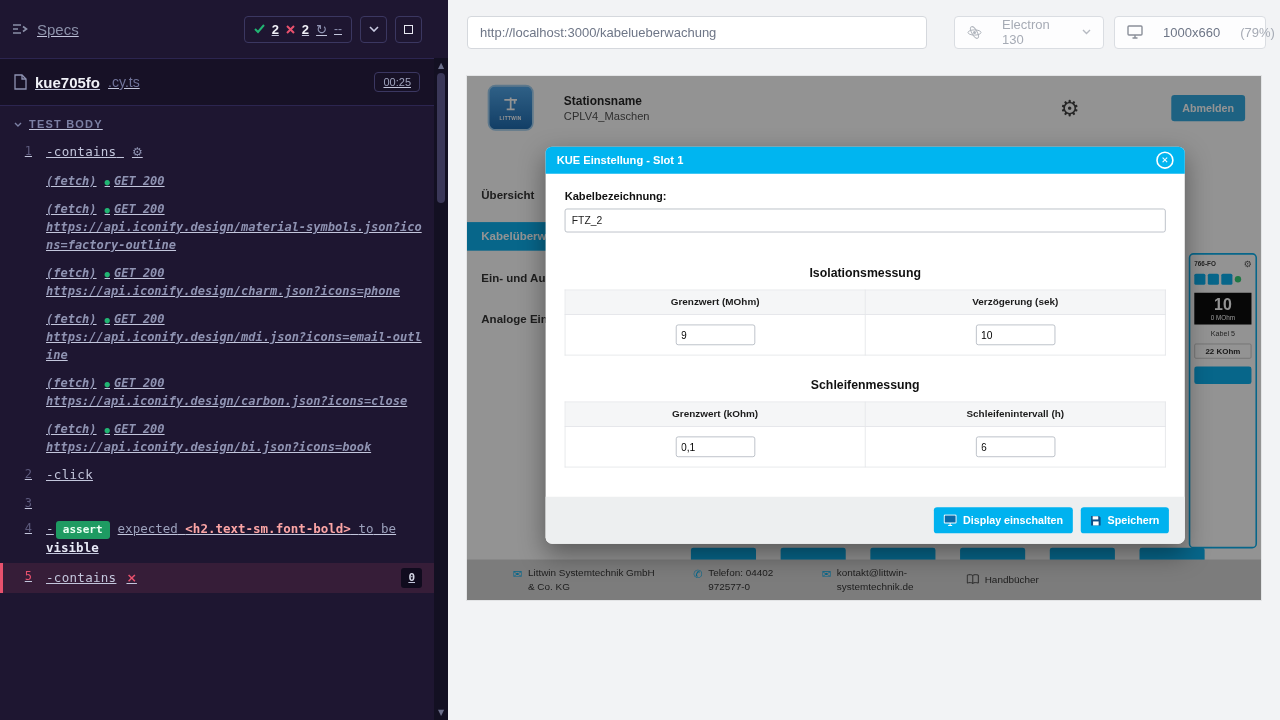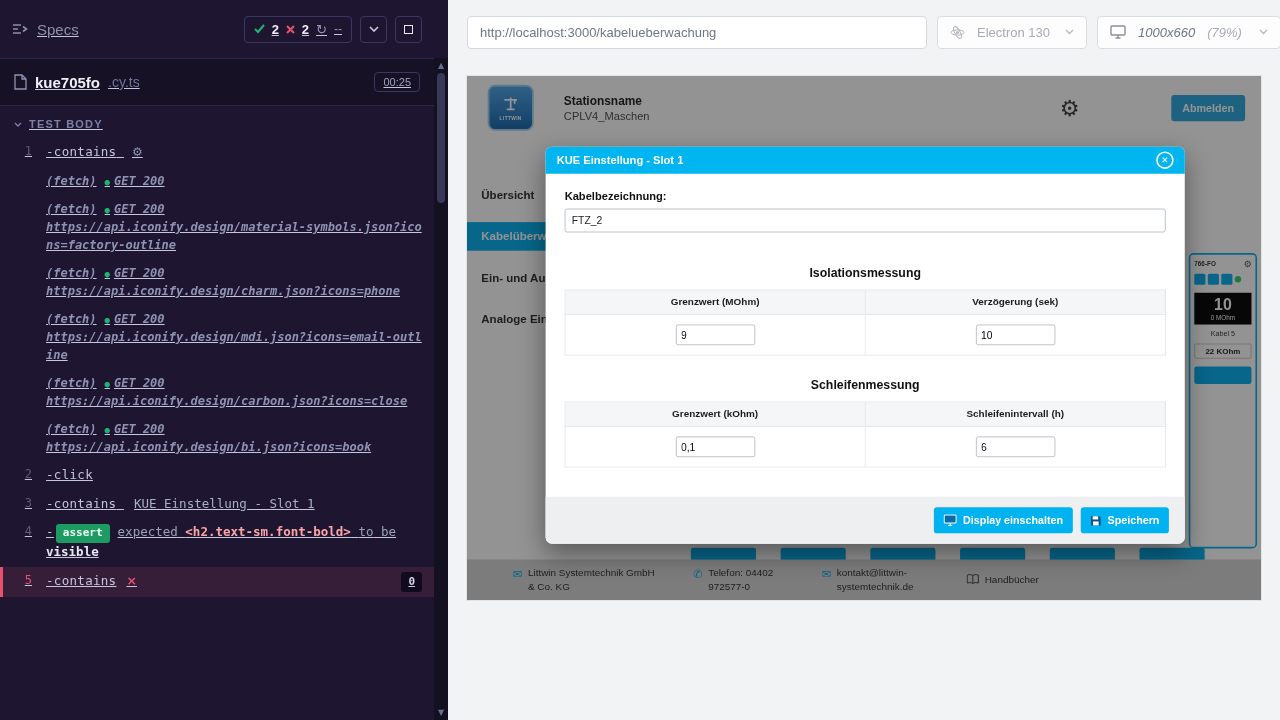"Electron 130" .select-box { gap: 12px -> 20px }
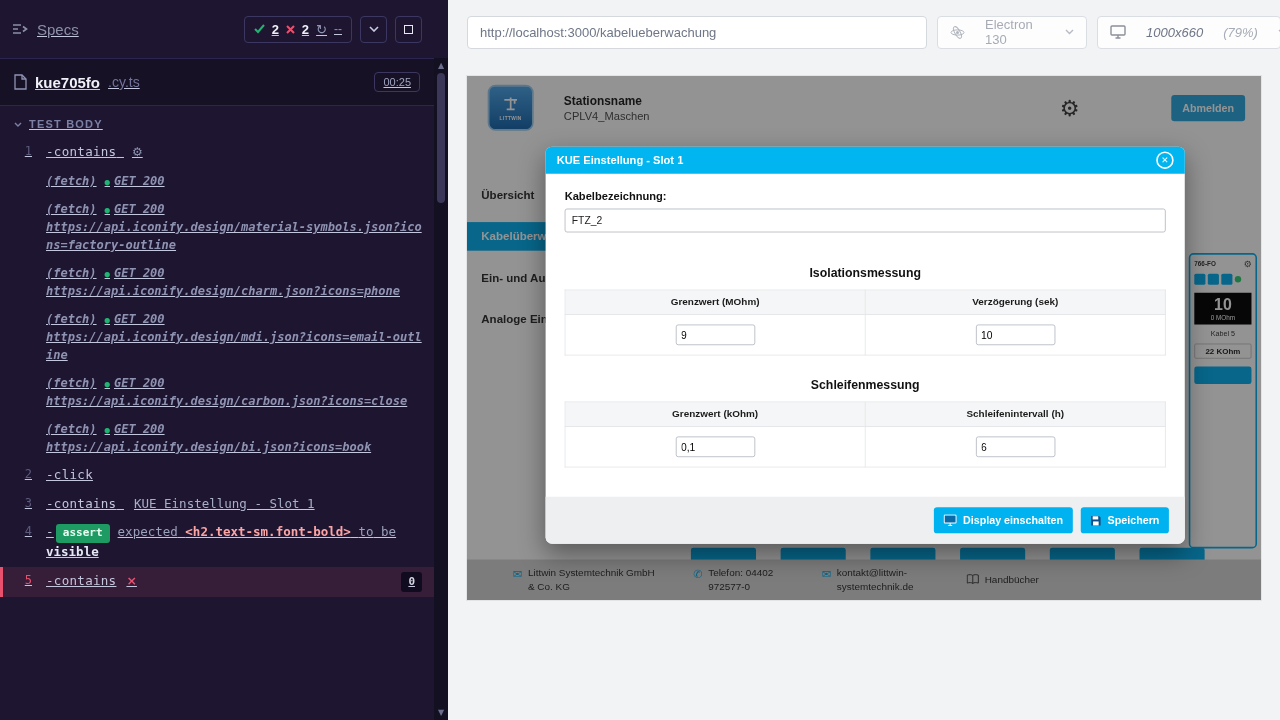"1000x660" .viewport-box { font-style: italic -> none; width: 184px -> 152px }
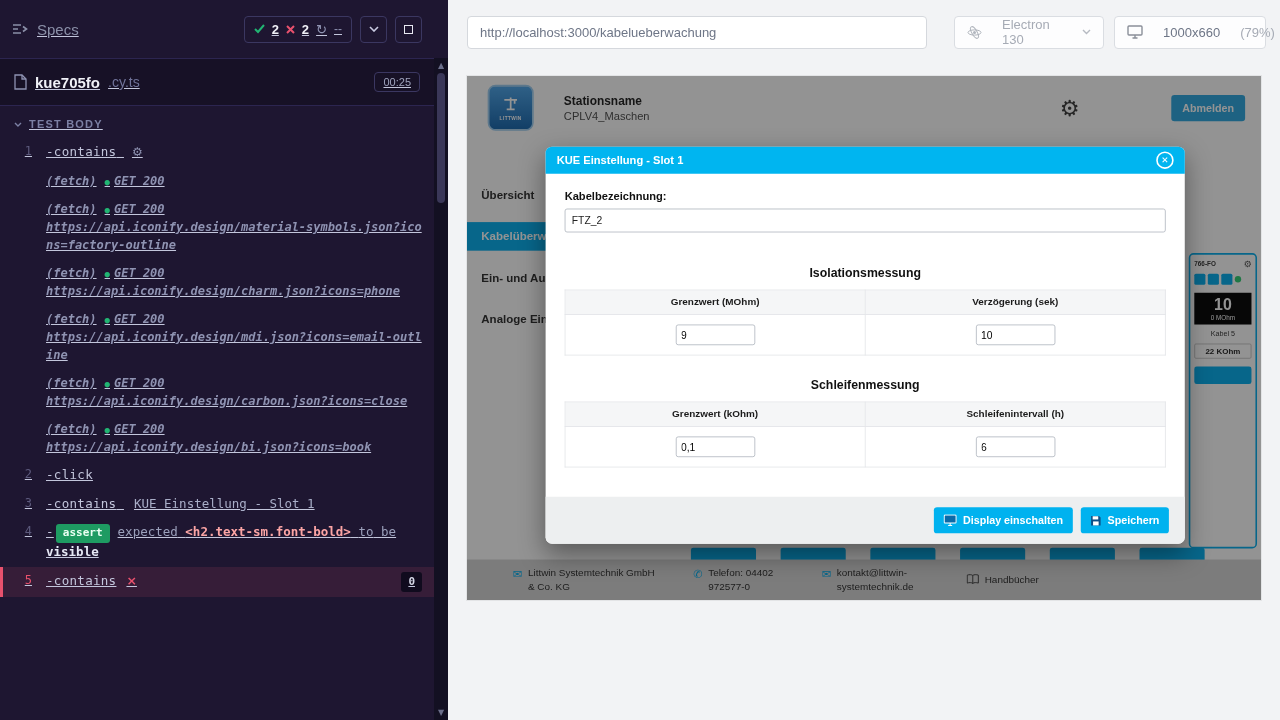"-contains KUE Einstellung - Slot" div.lcontent { html: <div> <span>-contains</span> <span>KUE Einstellung - Slot 1</span> </div> -> none }
